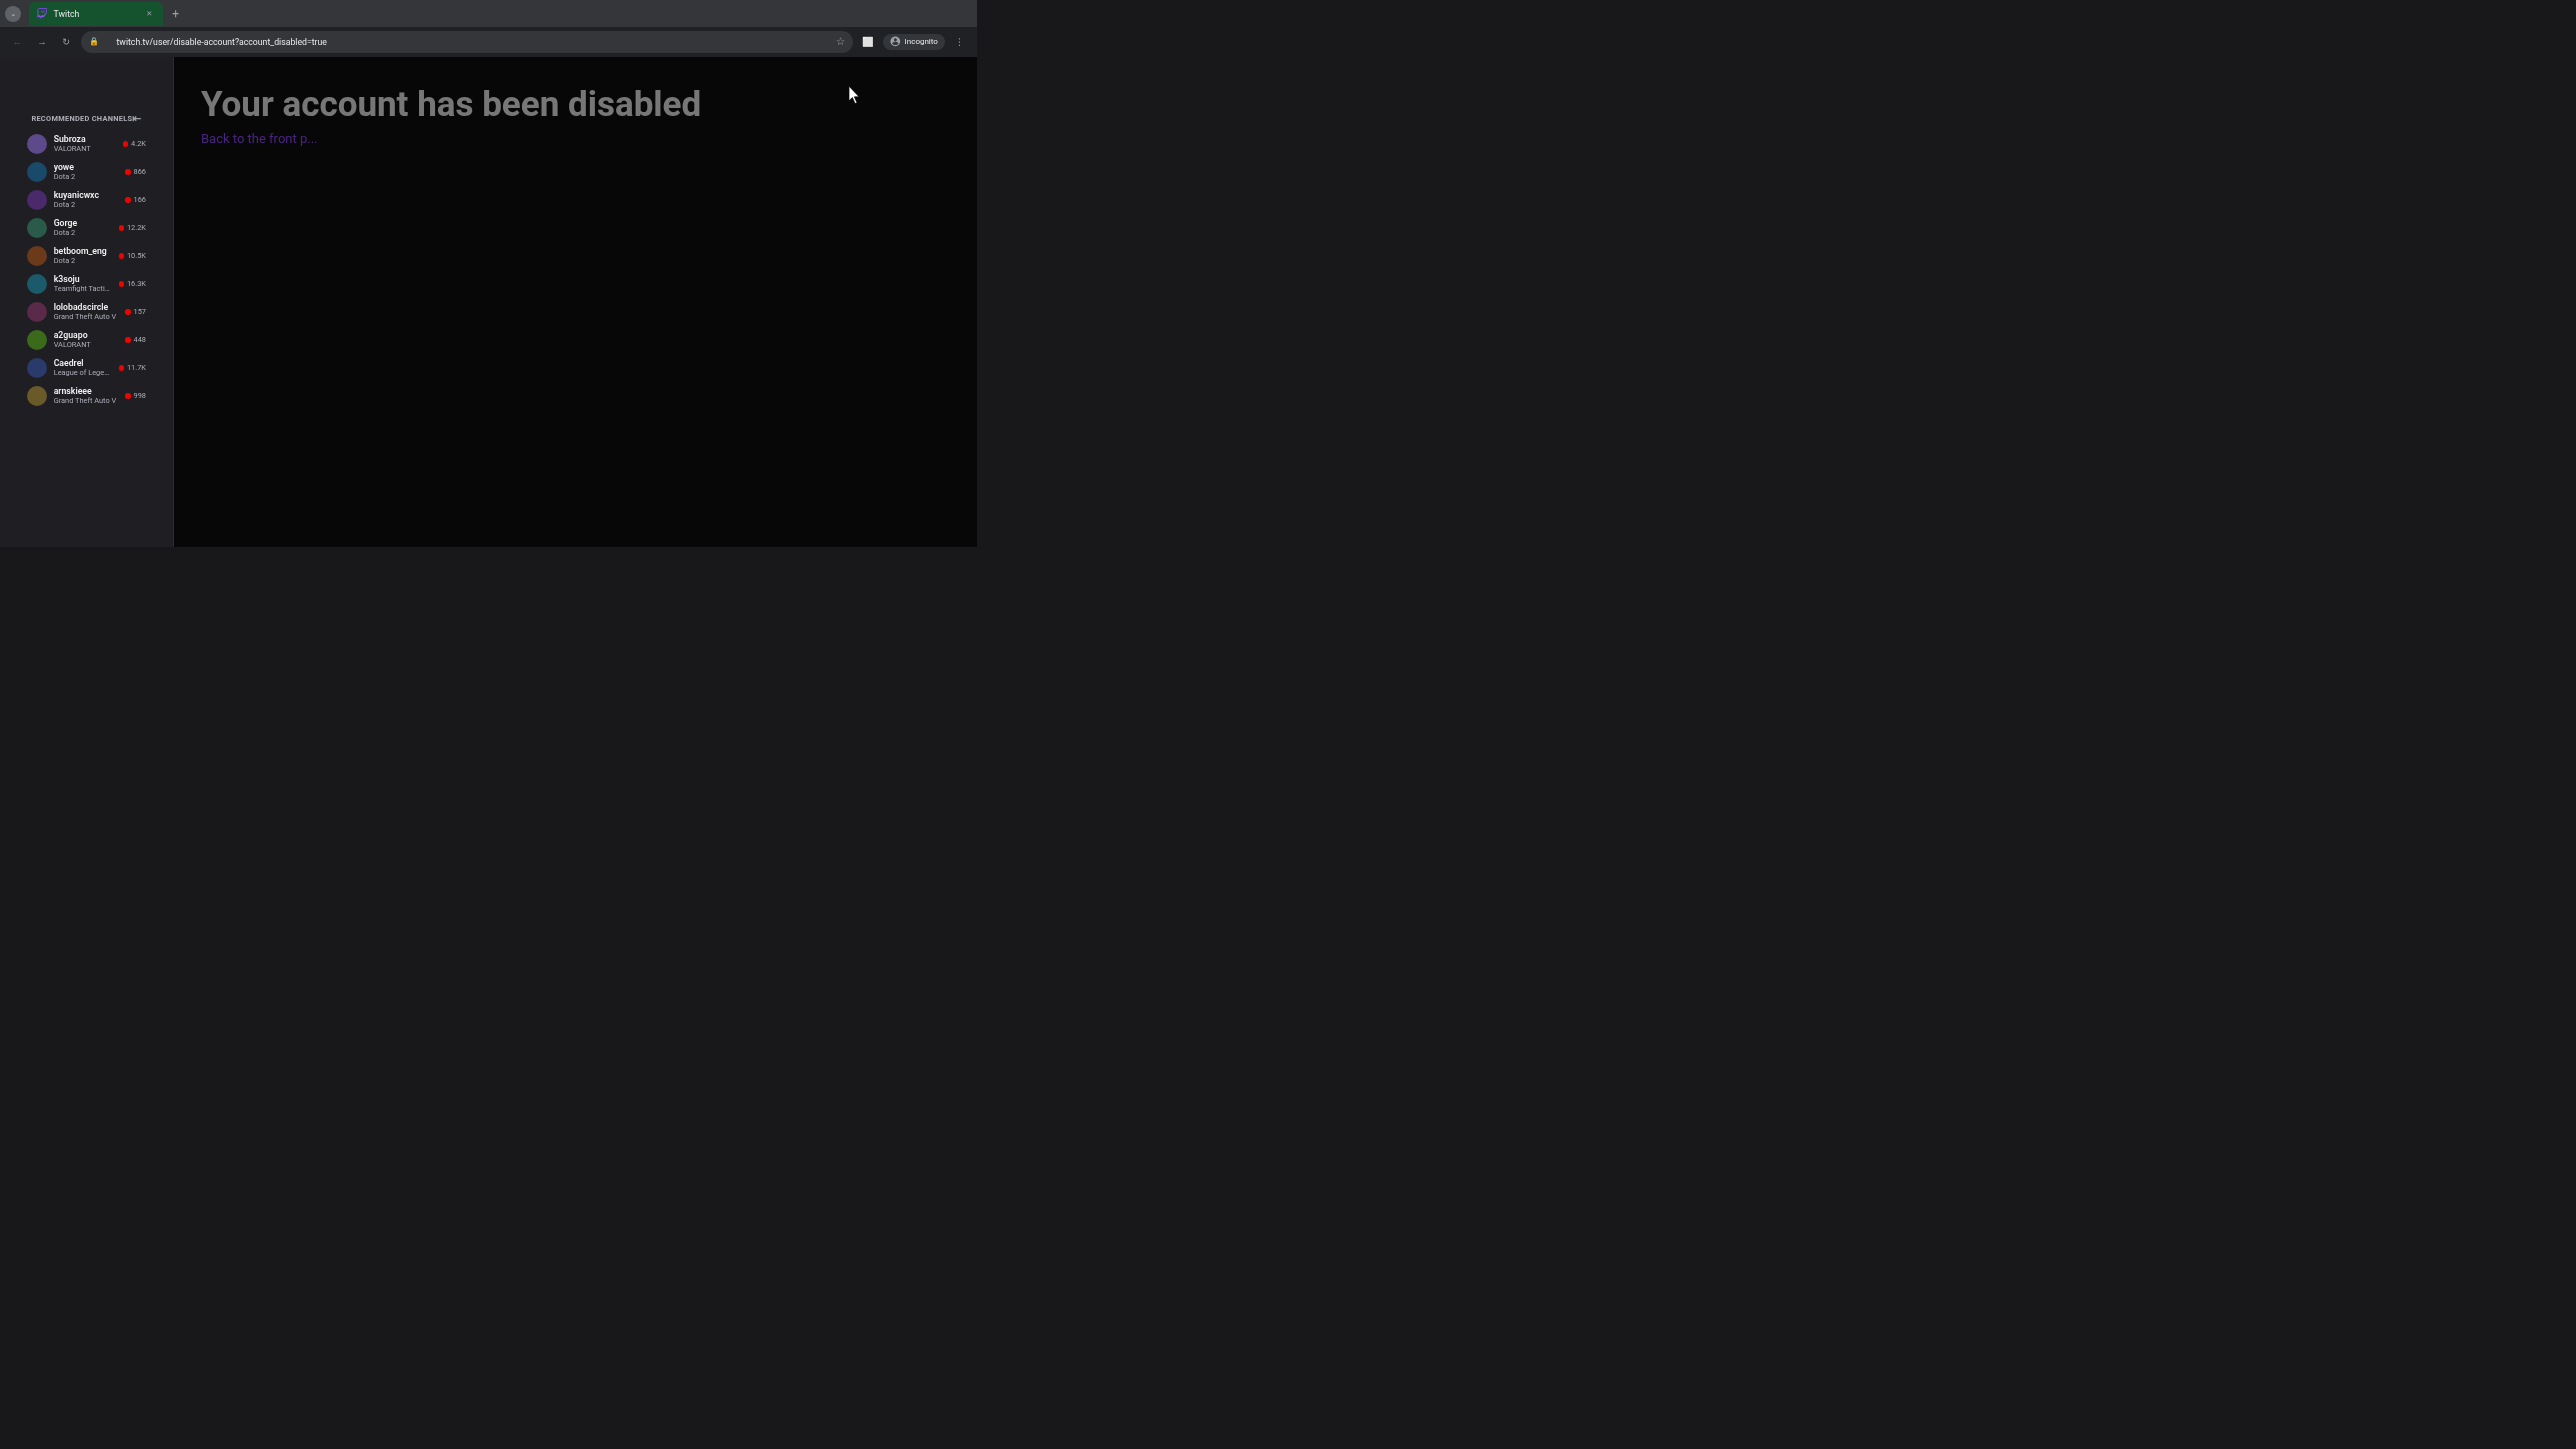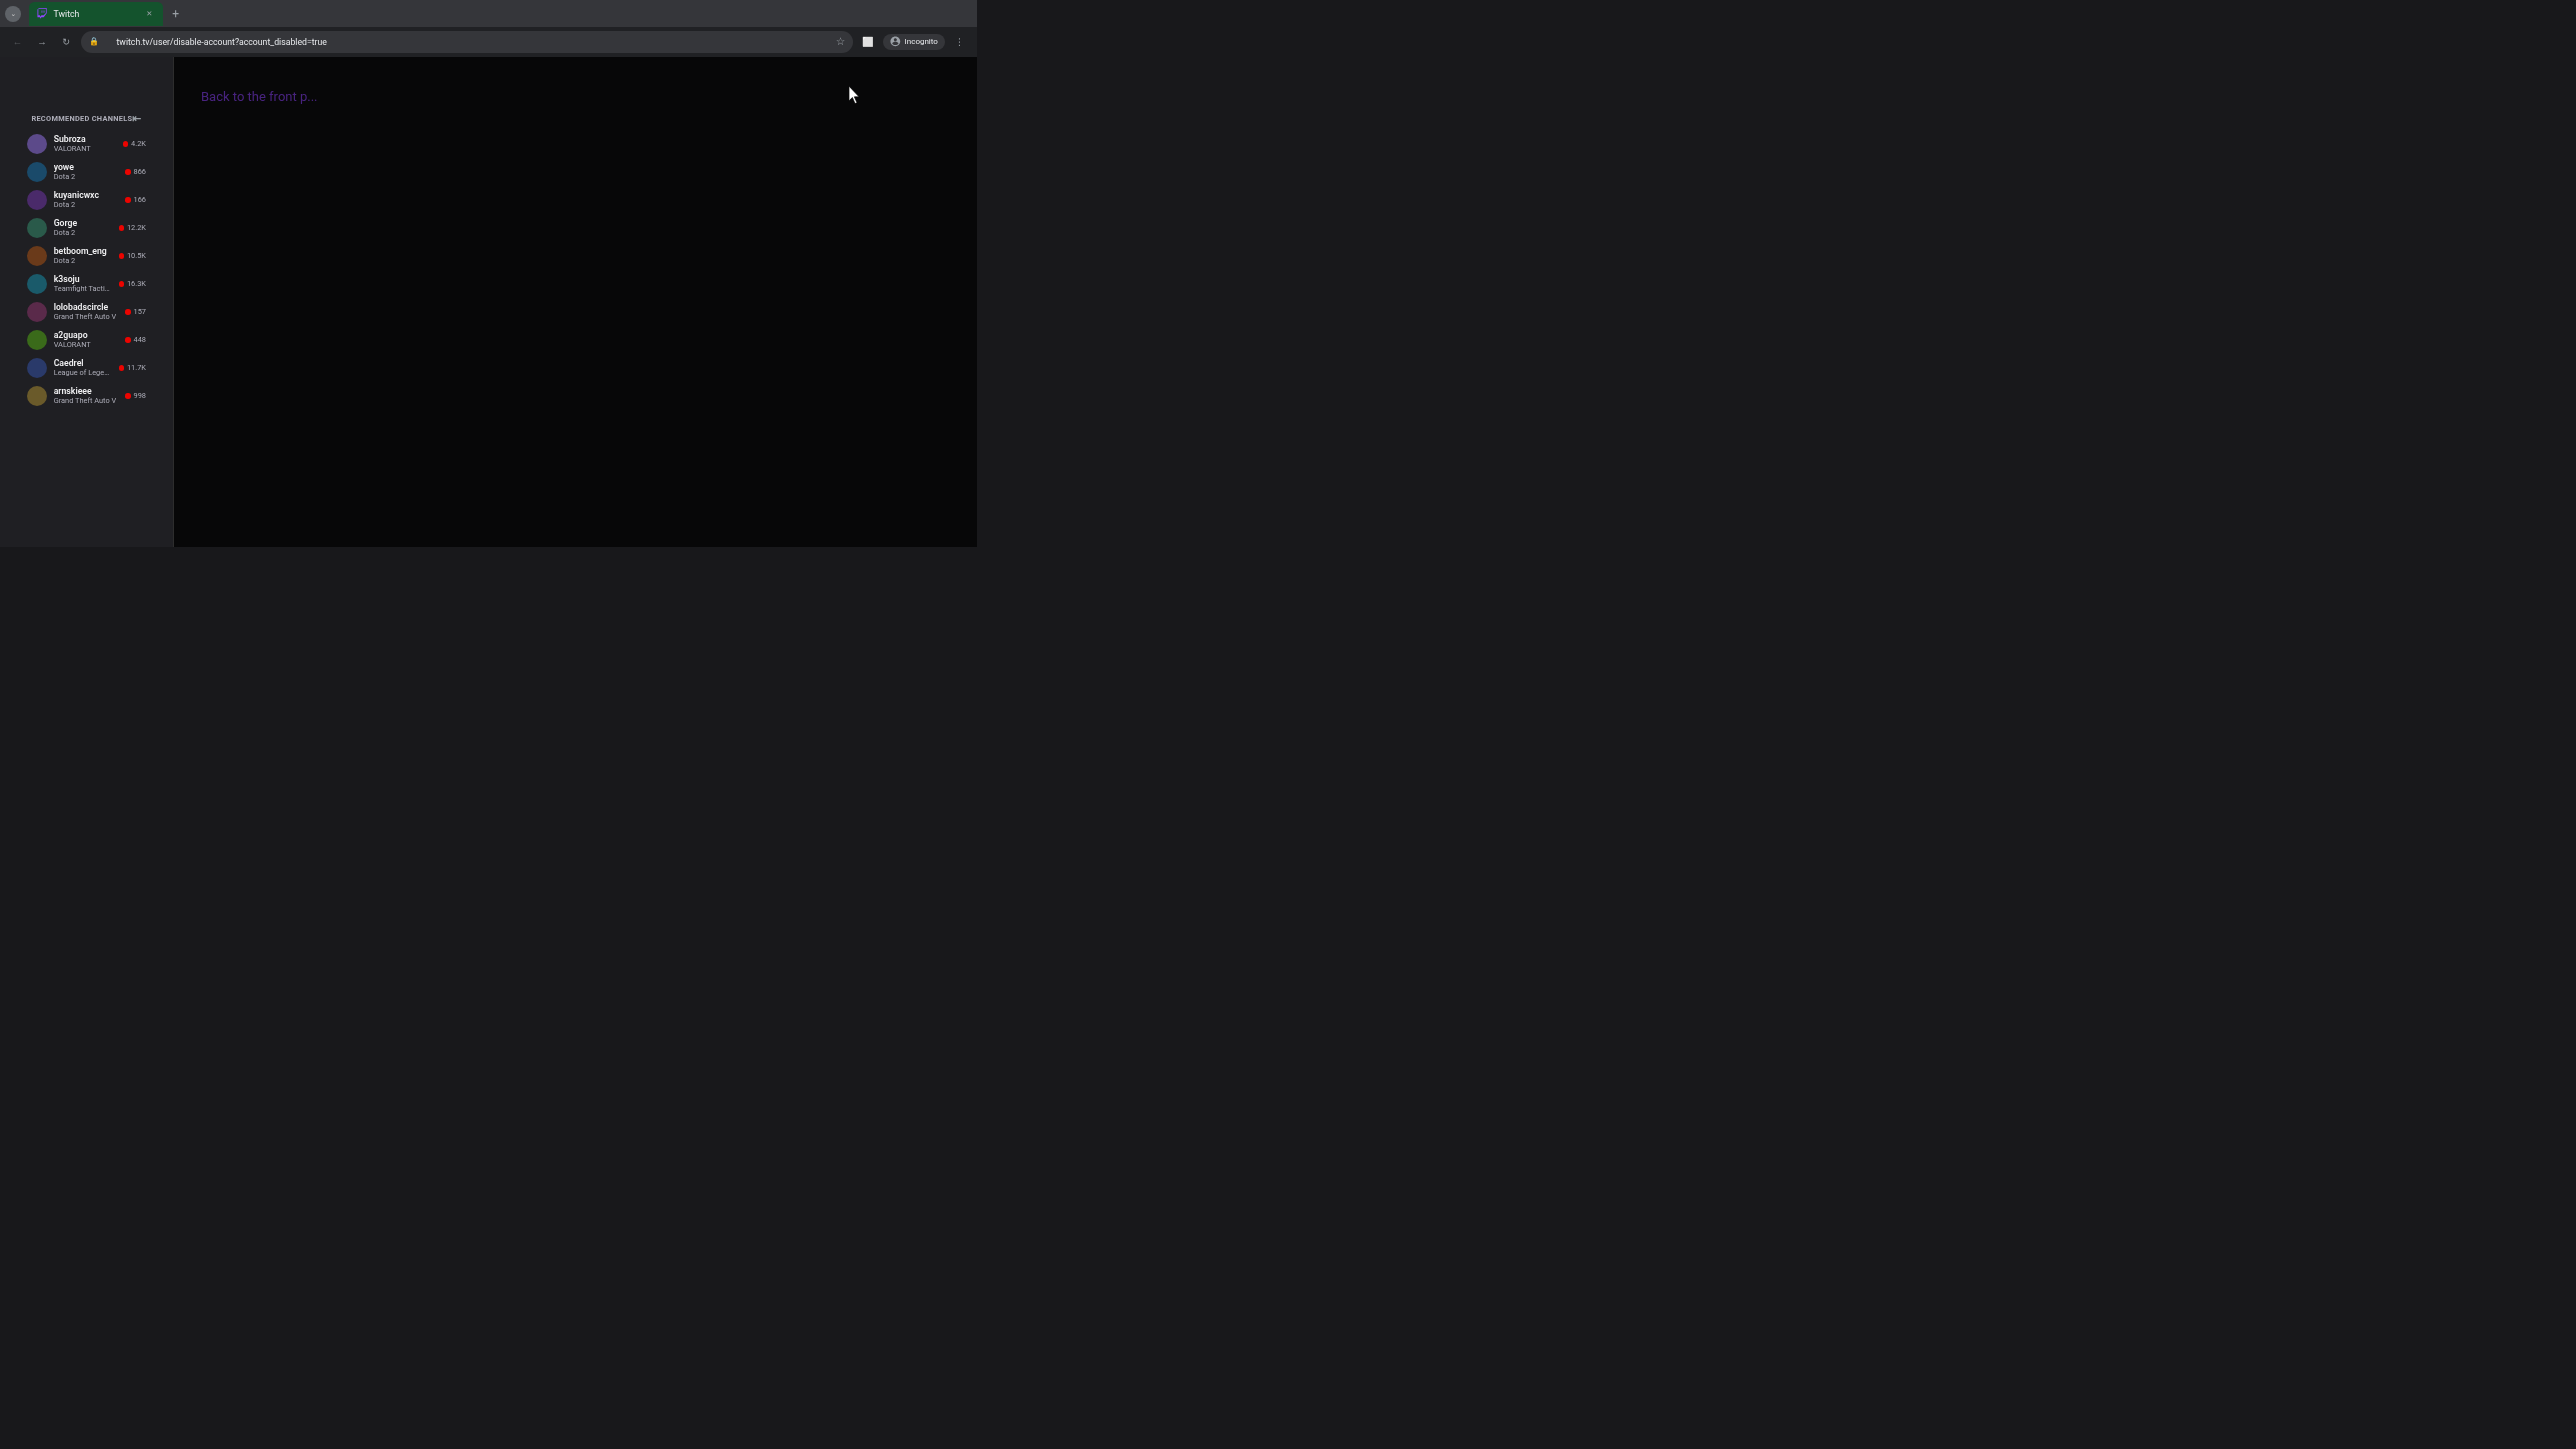"Your account has been disabled" div.disabled-msg { html: none -> <div>Your account has been disabled</div> }
